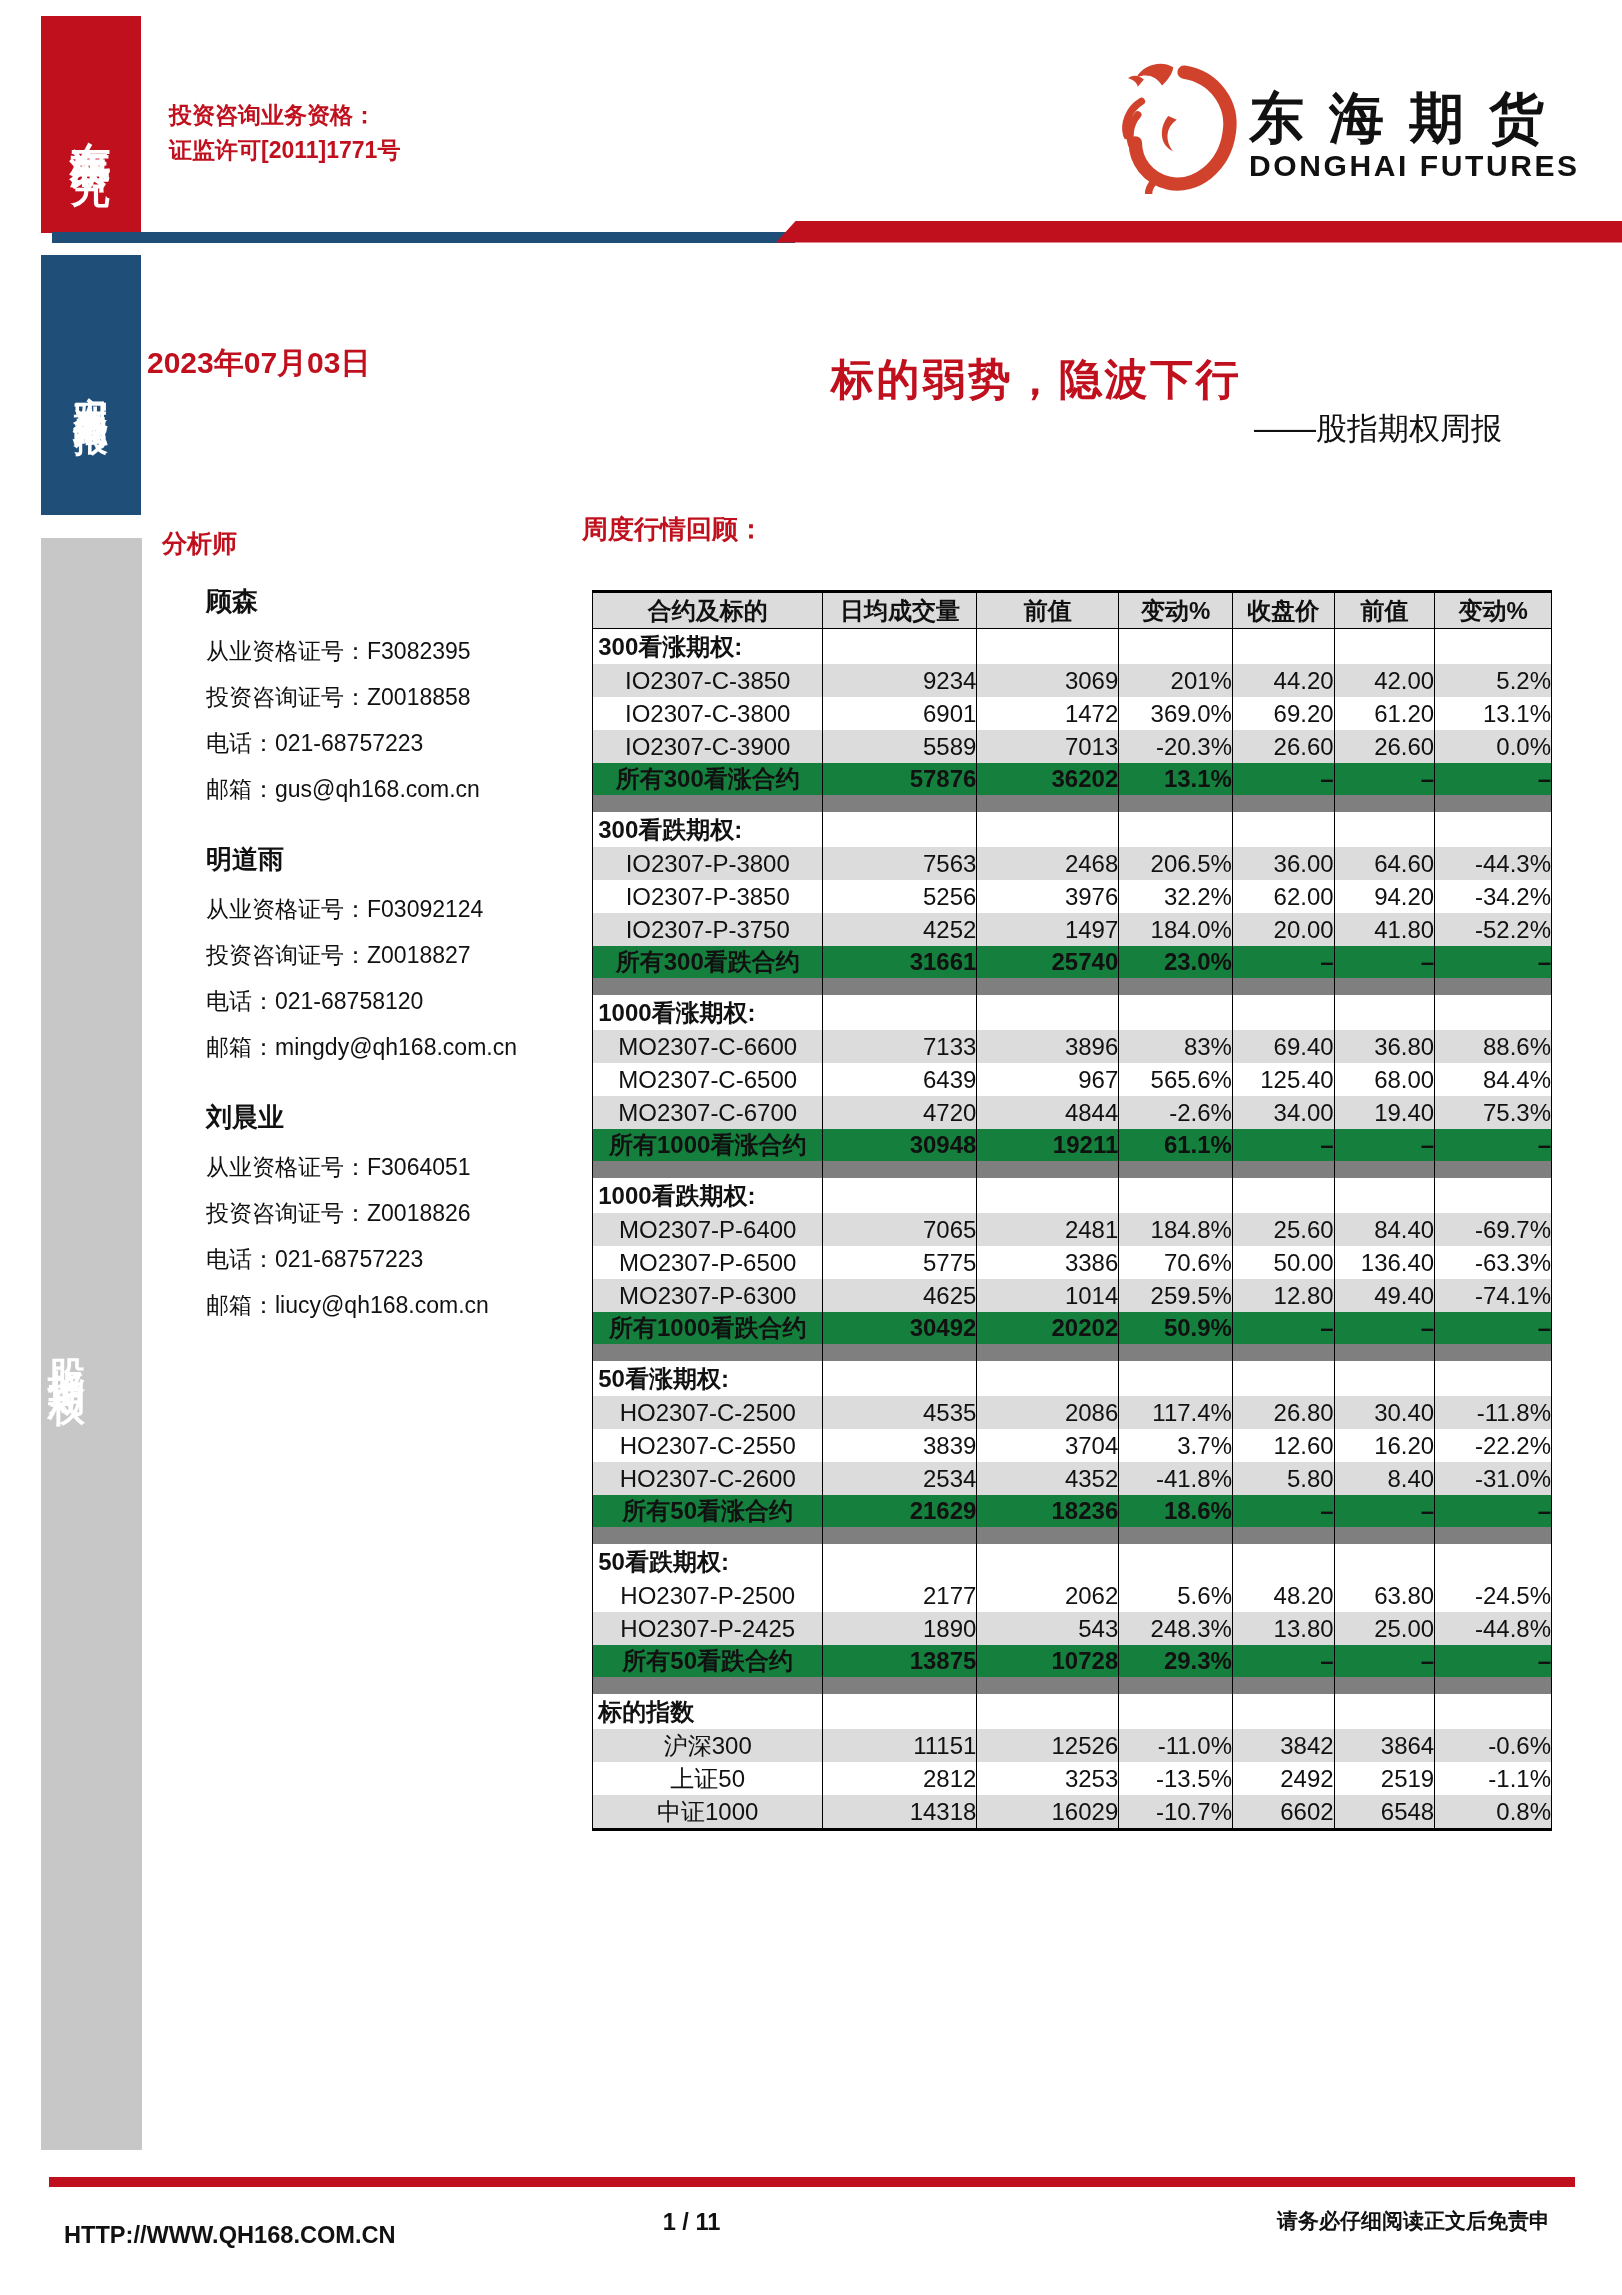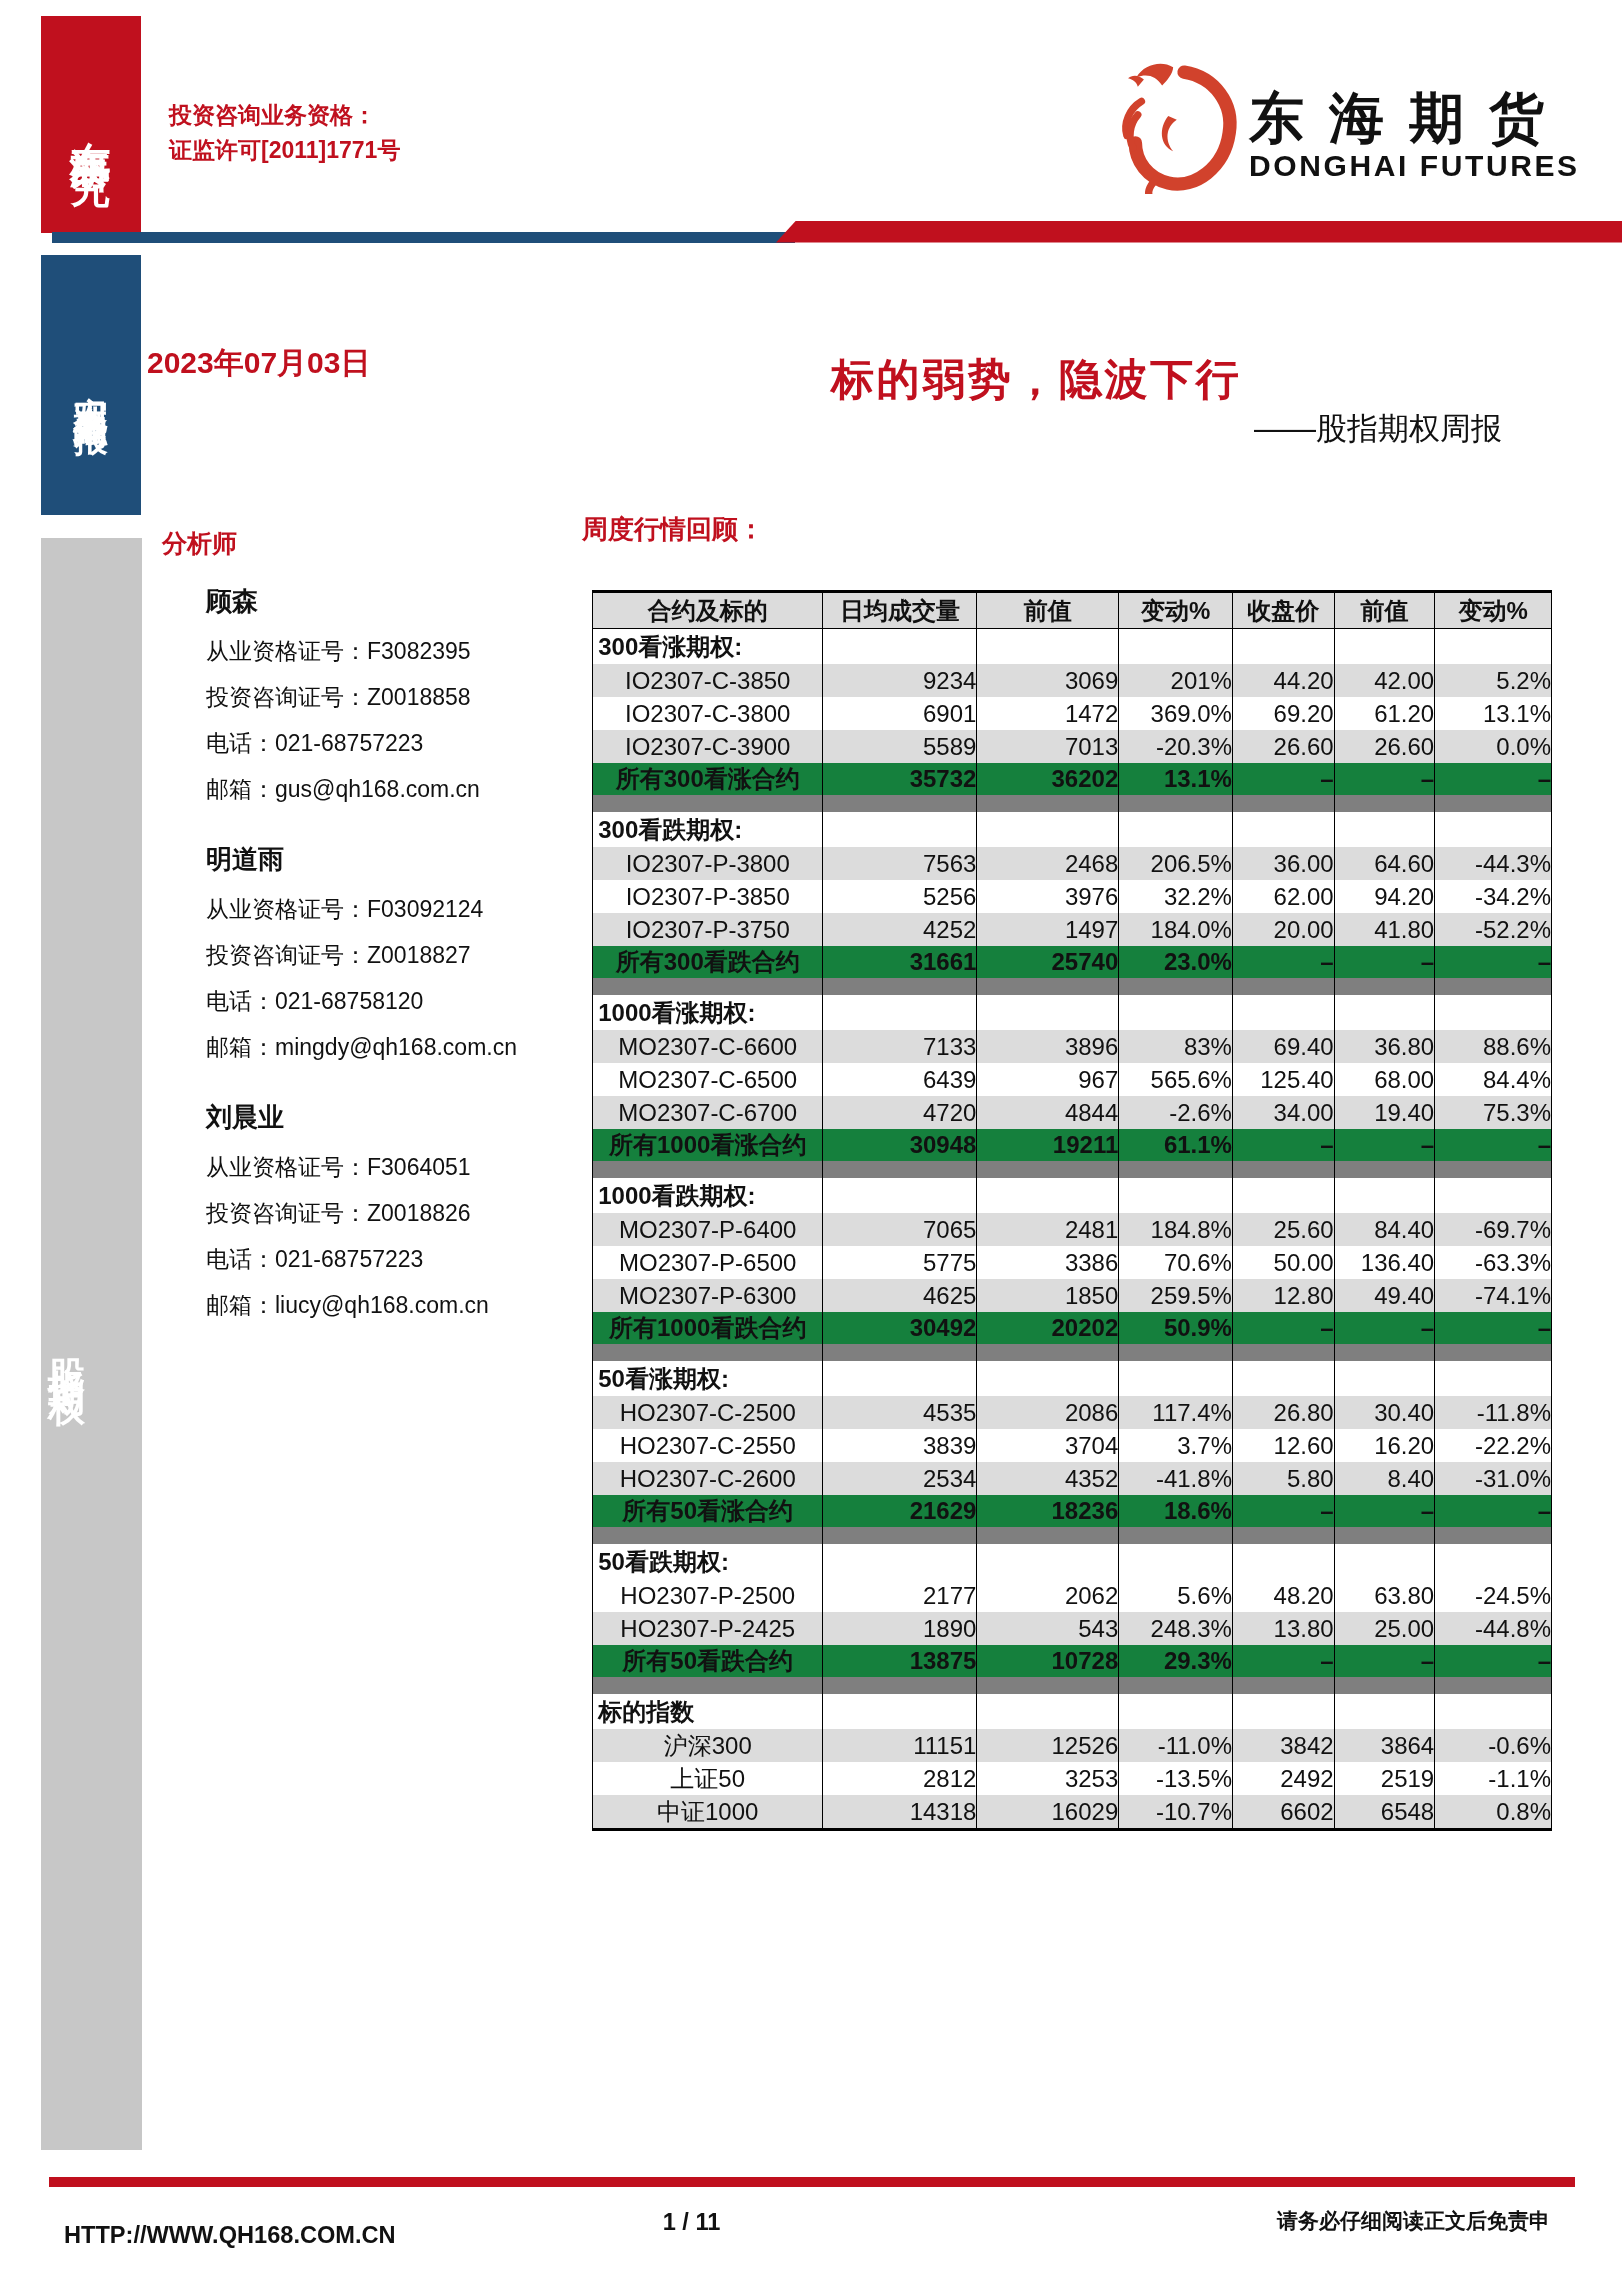"35732" td.c-num { text: 35732 -> 57876 }
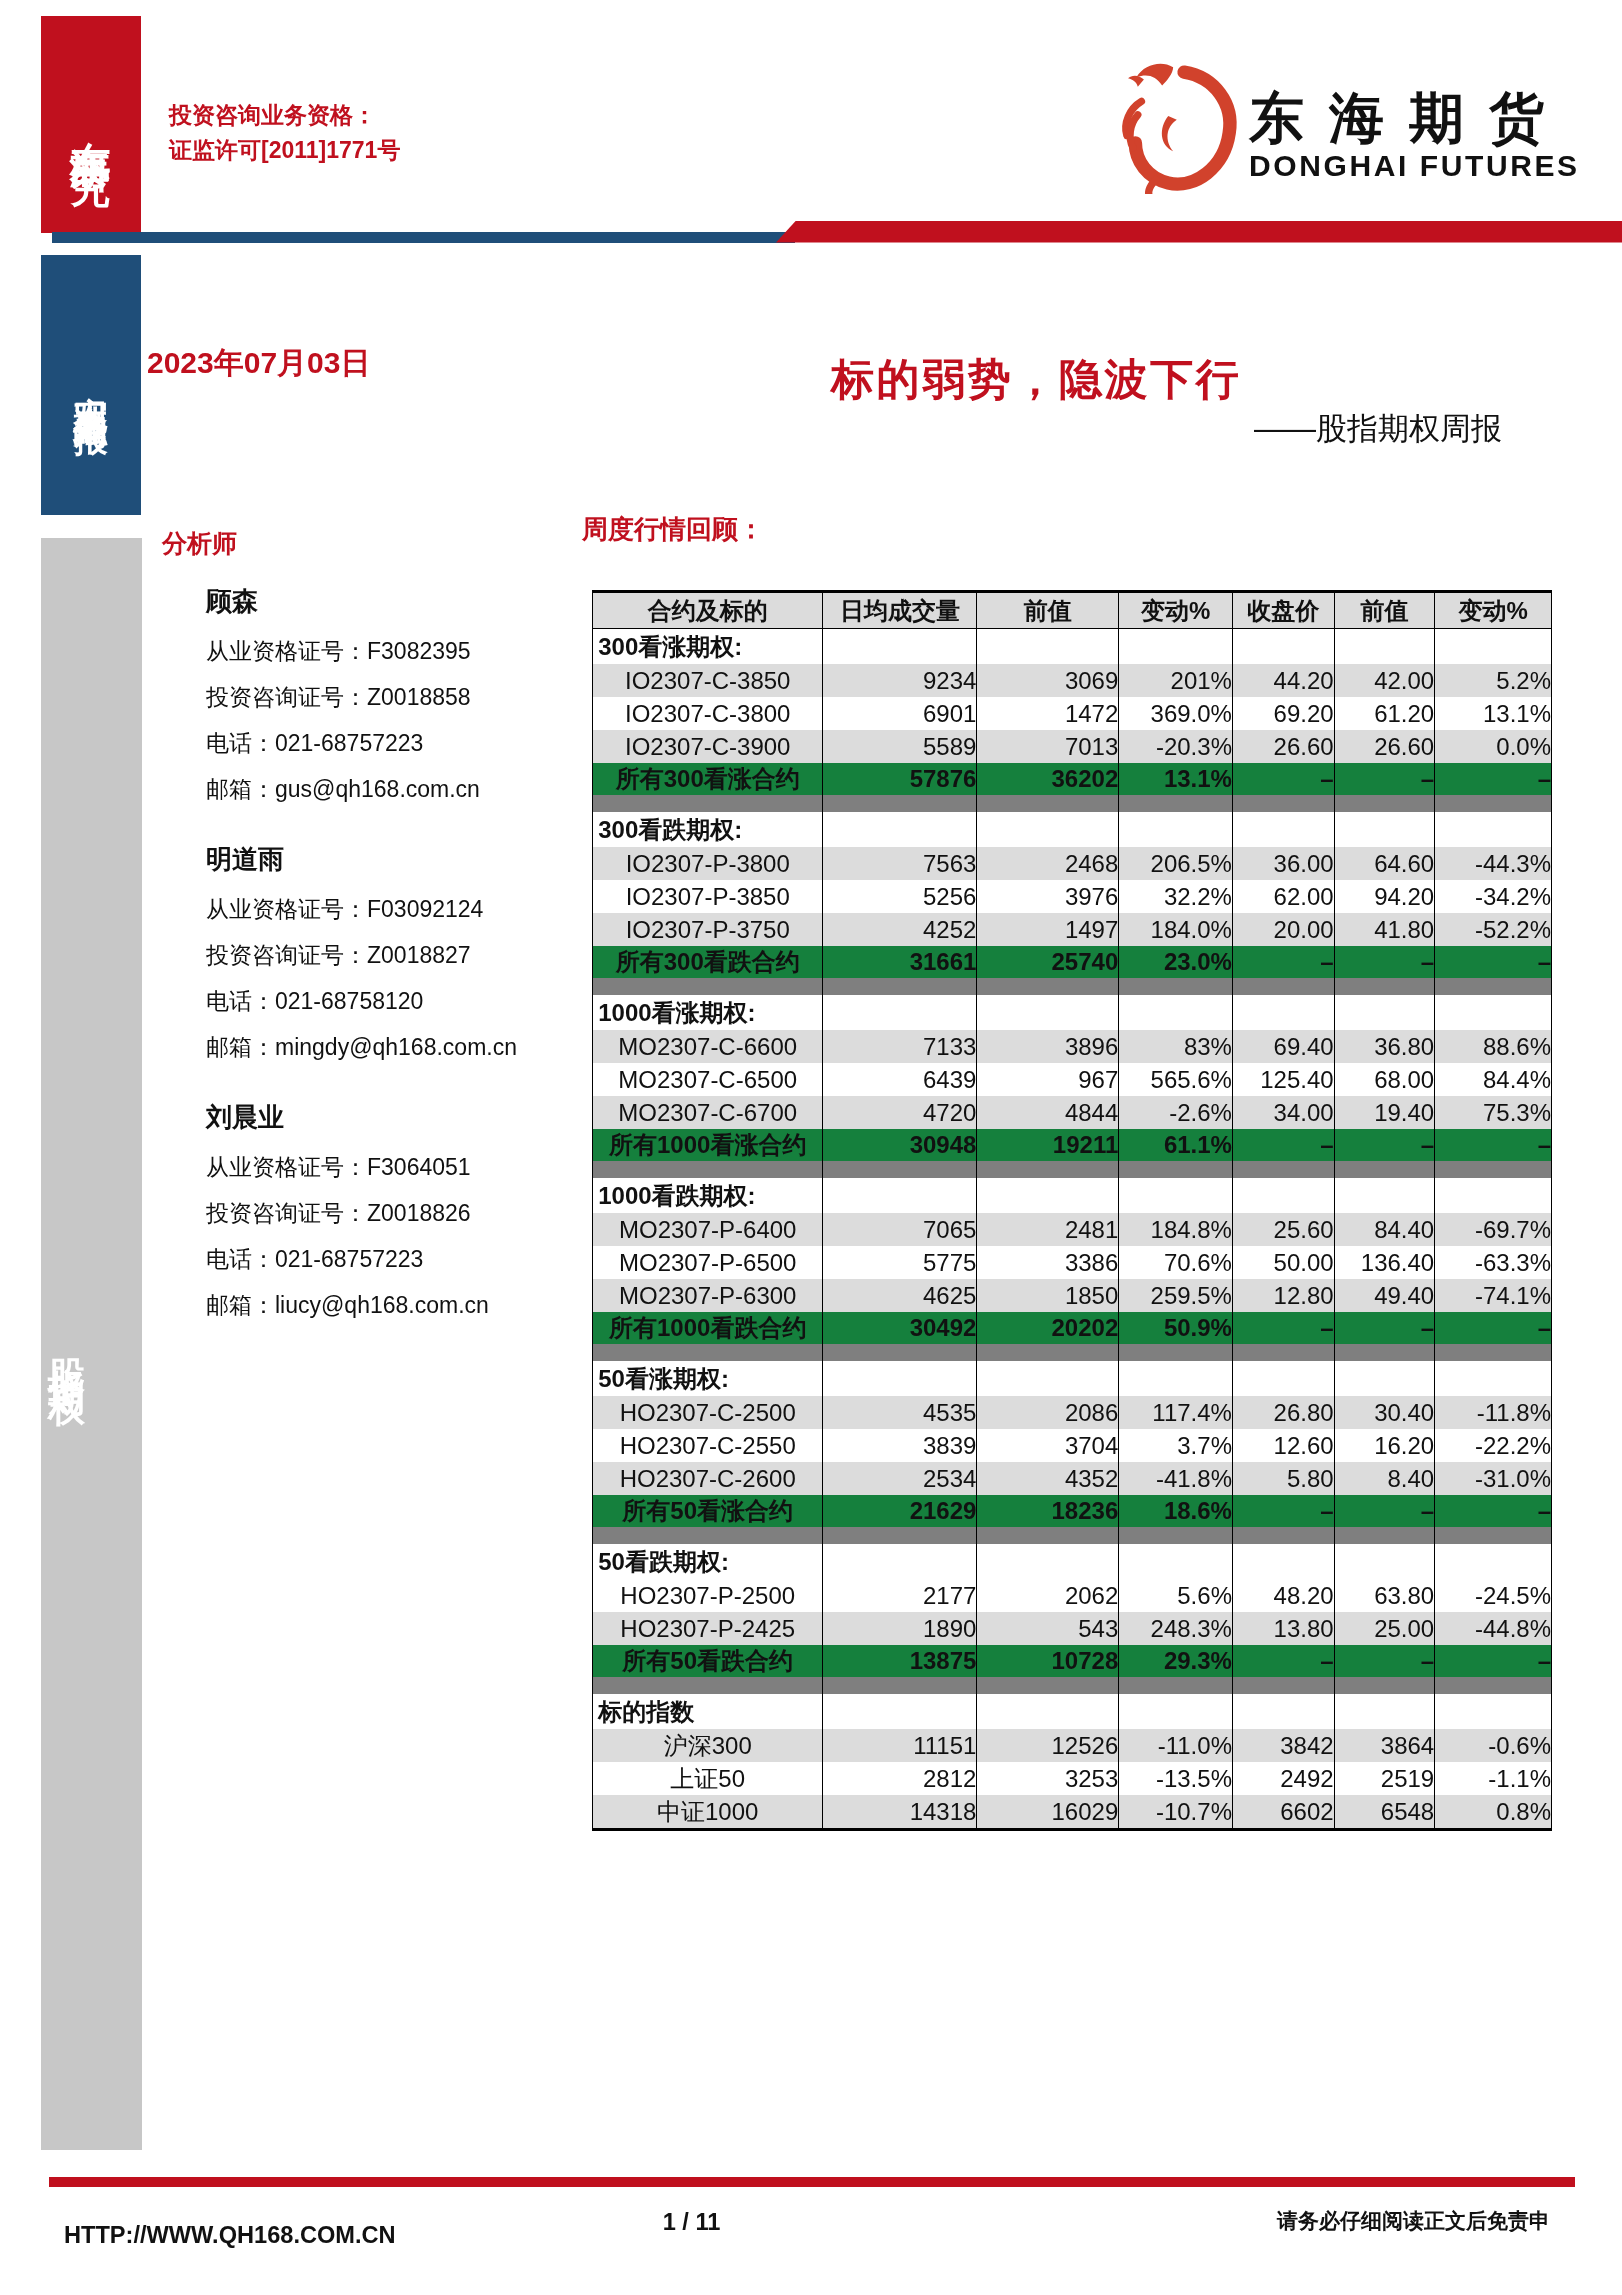"1850" td.c-num { text: 1850 -> 1014 }
